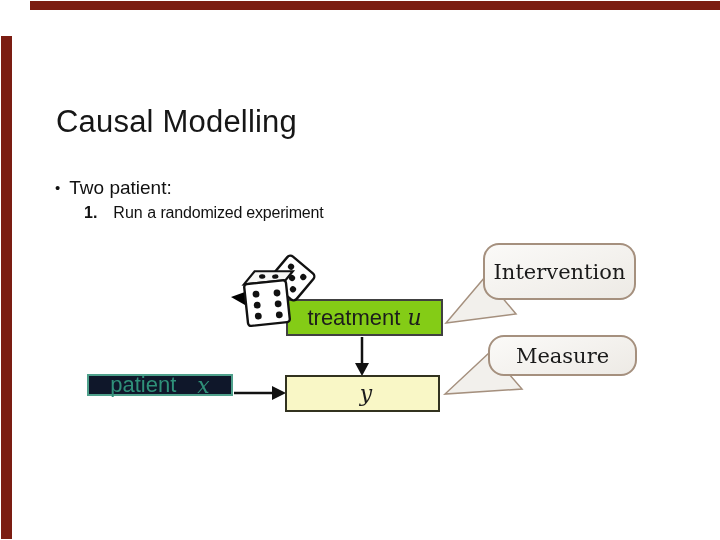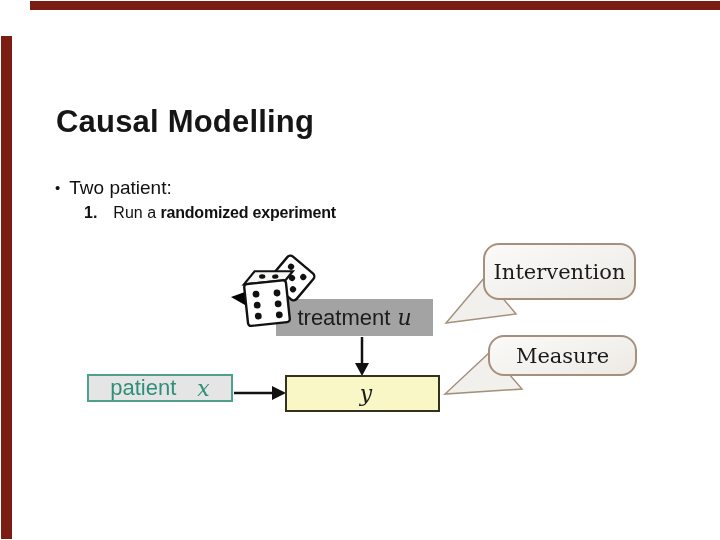"Causal Modelling" .title { font-weight: 700 -> 400 }
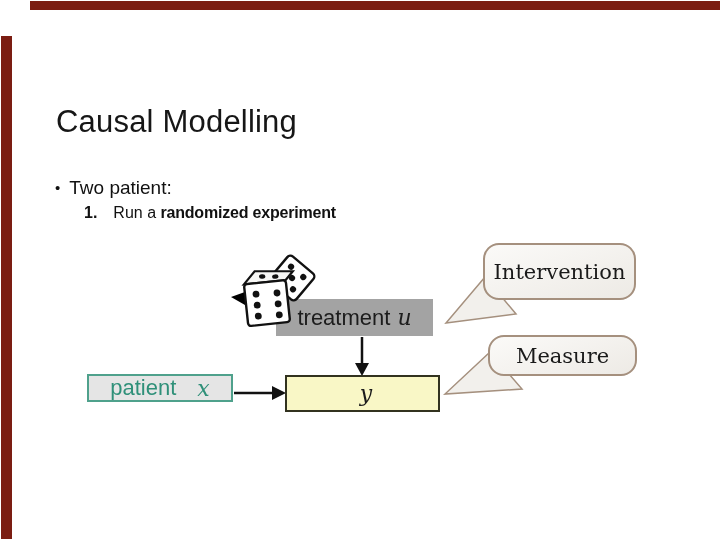"randomized experiment" .bold-part { font-weight: 700 -> 400 }
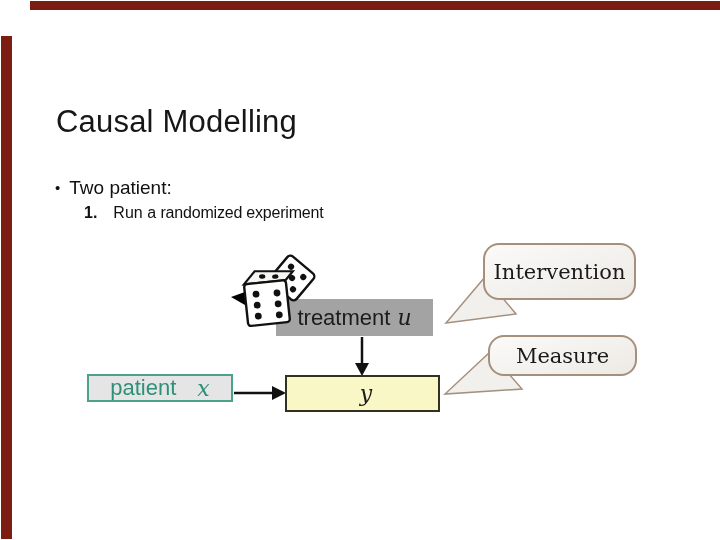"treatment" .box-treatment { background: #a3a3a3 -> #84cc16; border: 2px solid #a3a3a3 -> 2px solid #404040; left: 276px -> 286px }
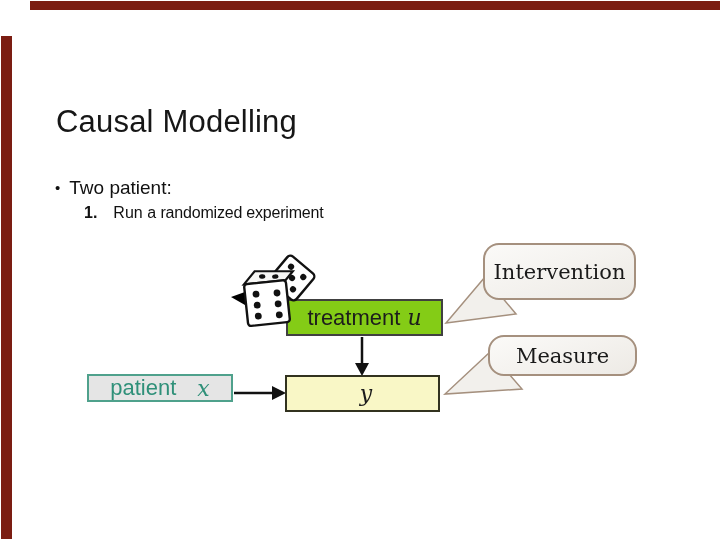"patient" .box-patient { background: #e5e5e5 -> #0f172a; height: 28px -> 22px }
